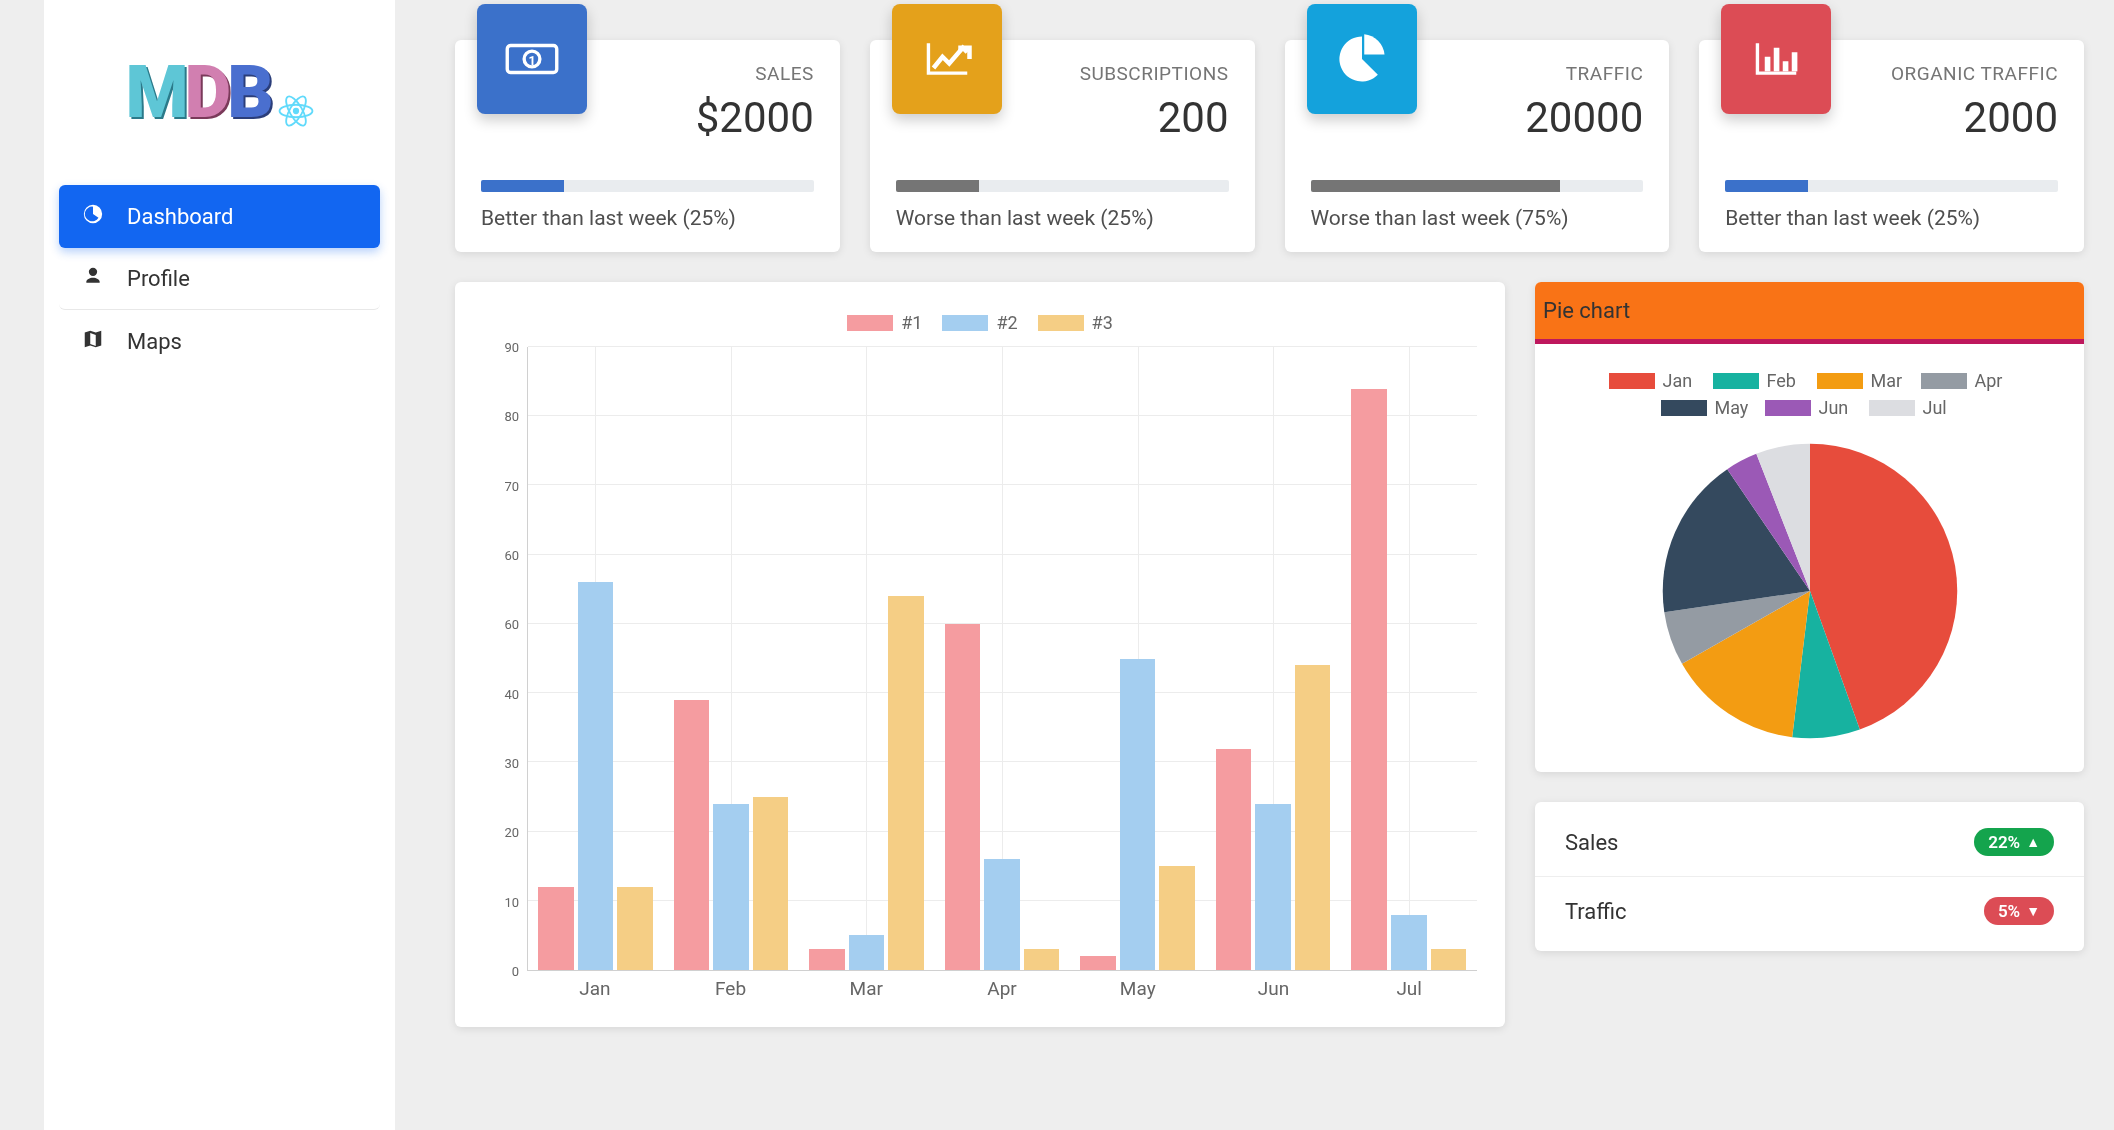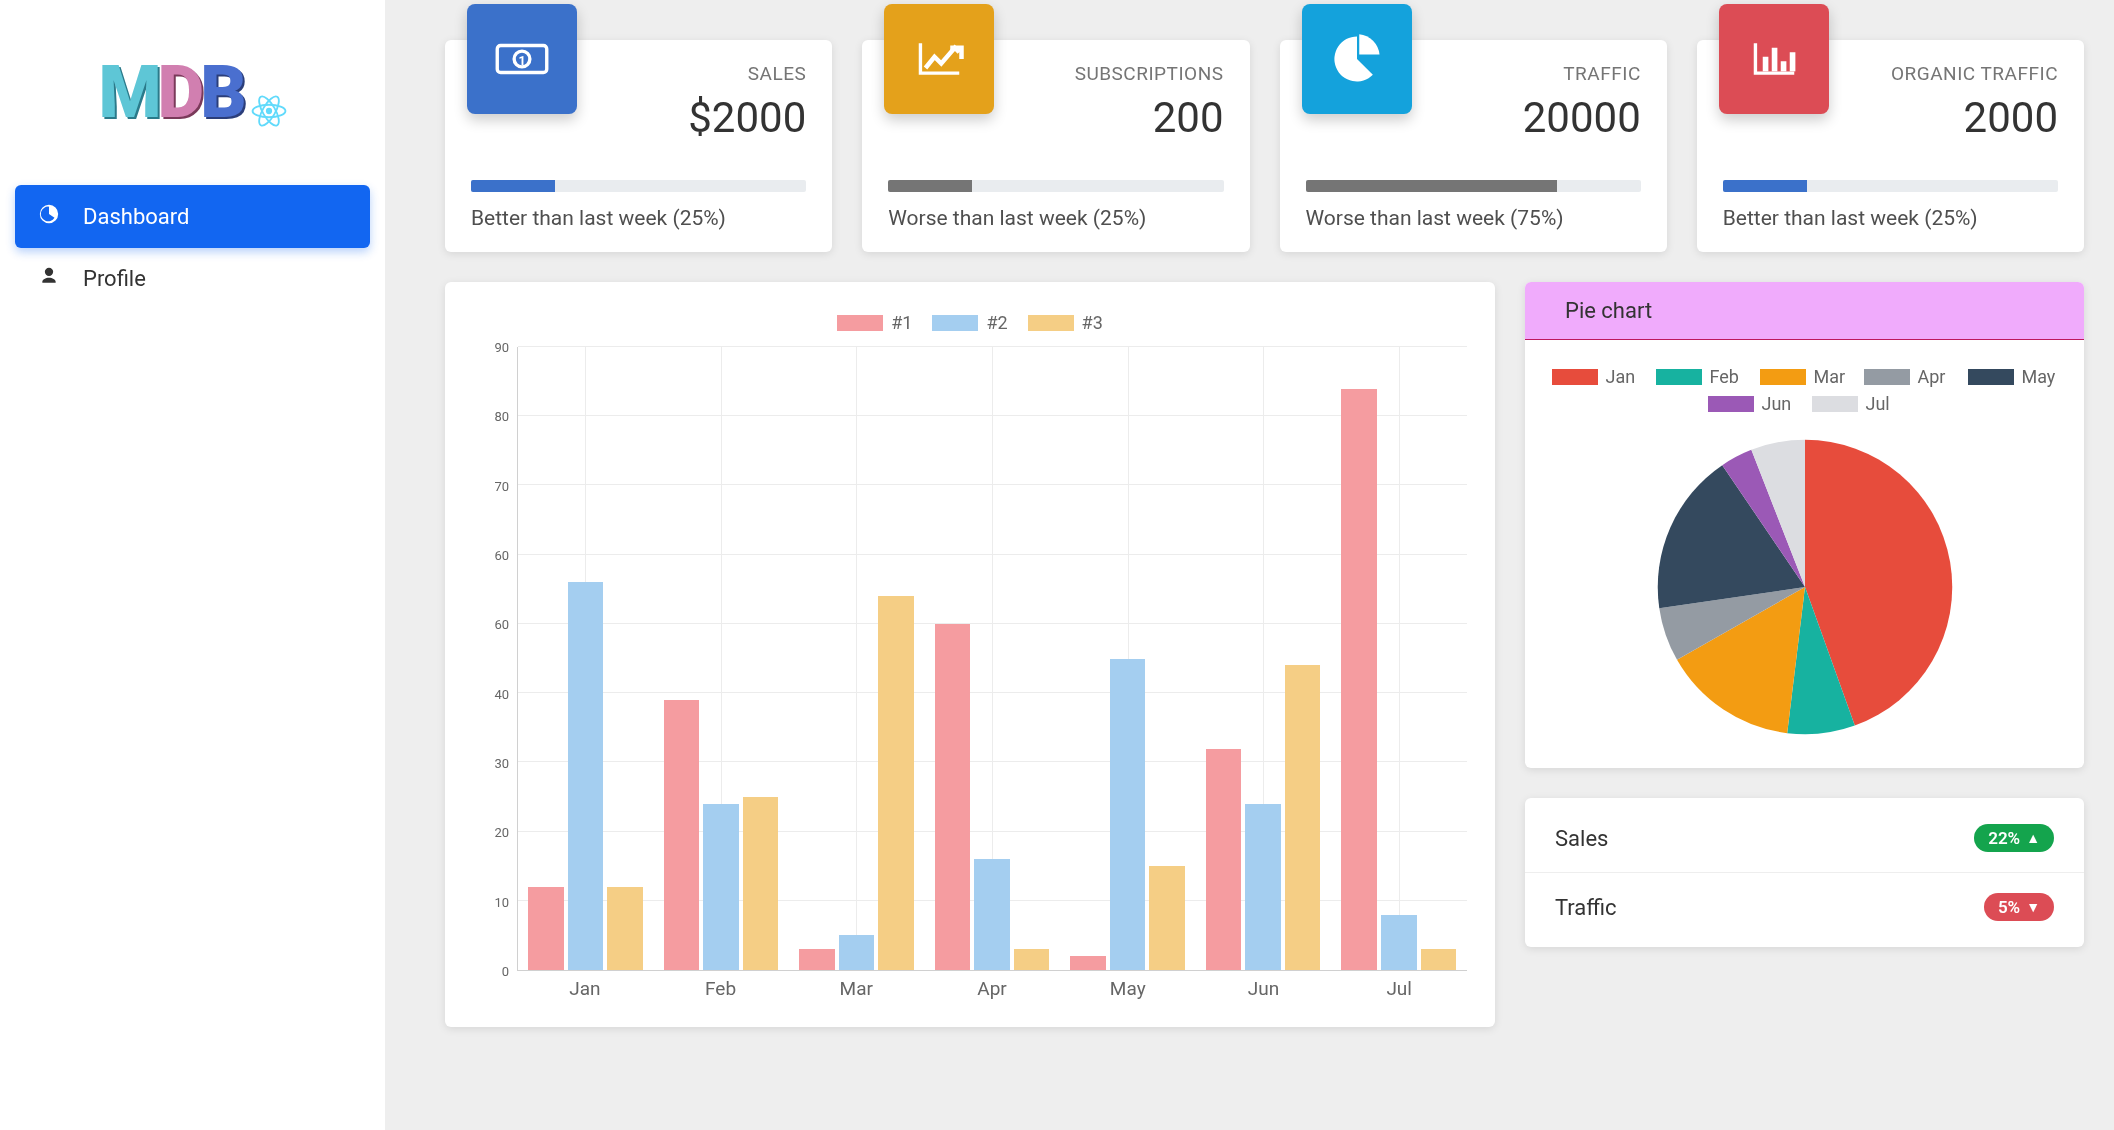"MDB" .sidebar { margin-left: none -> 44px; width: 385px -> 351px }
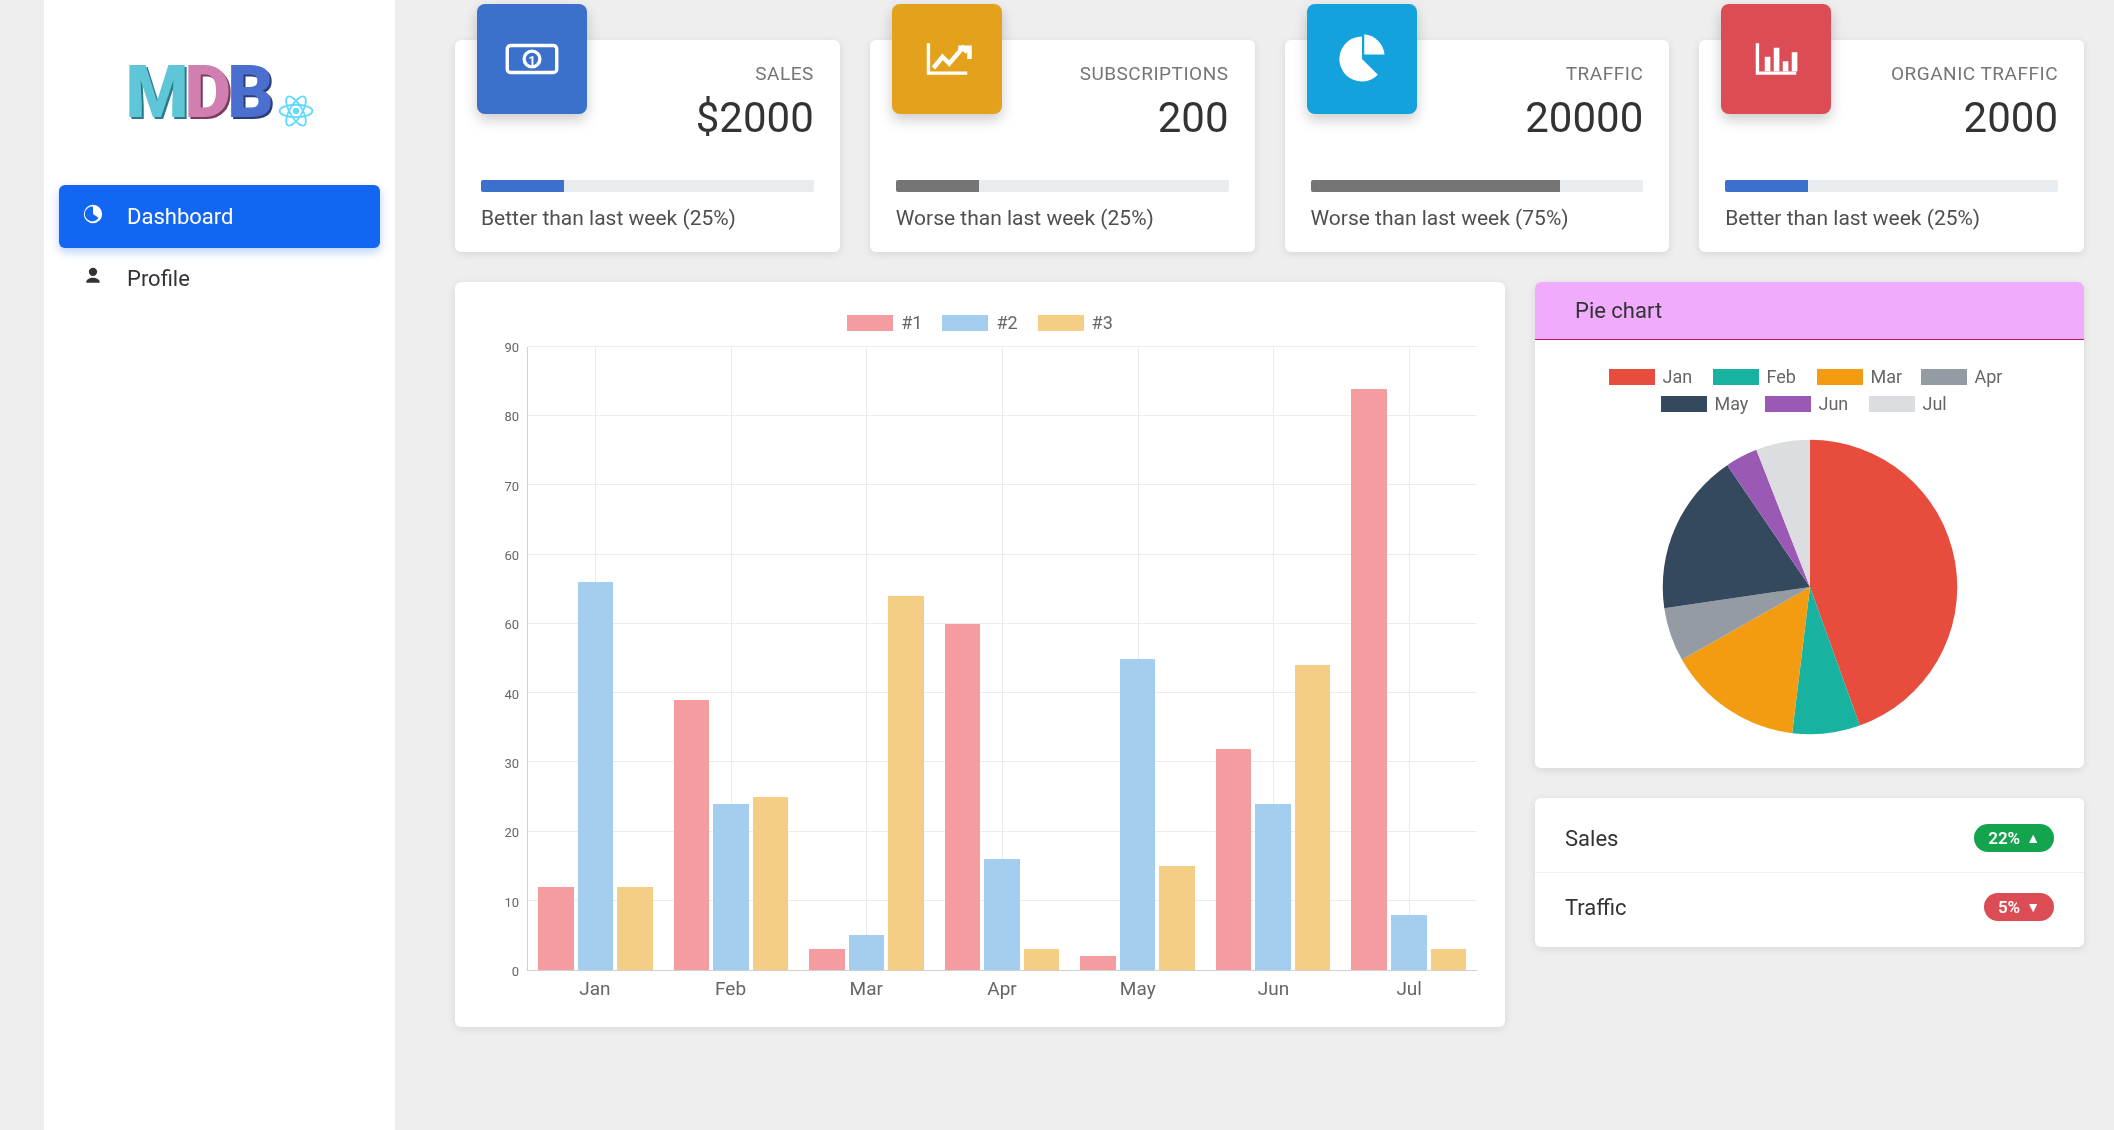"Pie chart" .pie-card .card-header { background: #f0abfc -> #f97316; border-bottom: 1px solid #be185d -> 5px solid #be185d; padding: 16px 40px -> 16px 8px }
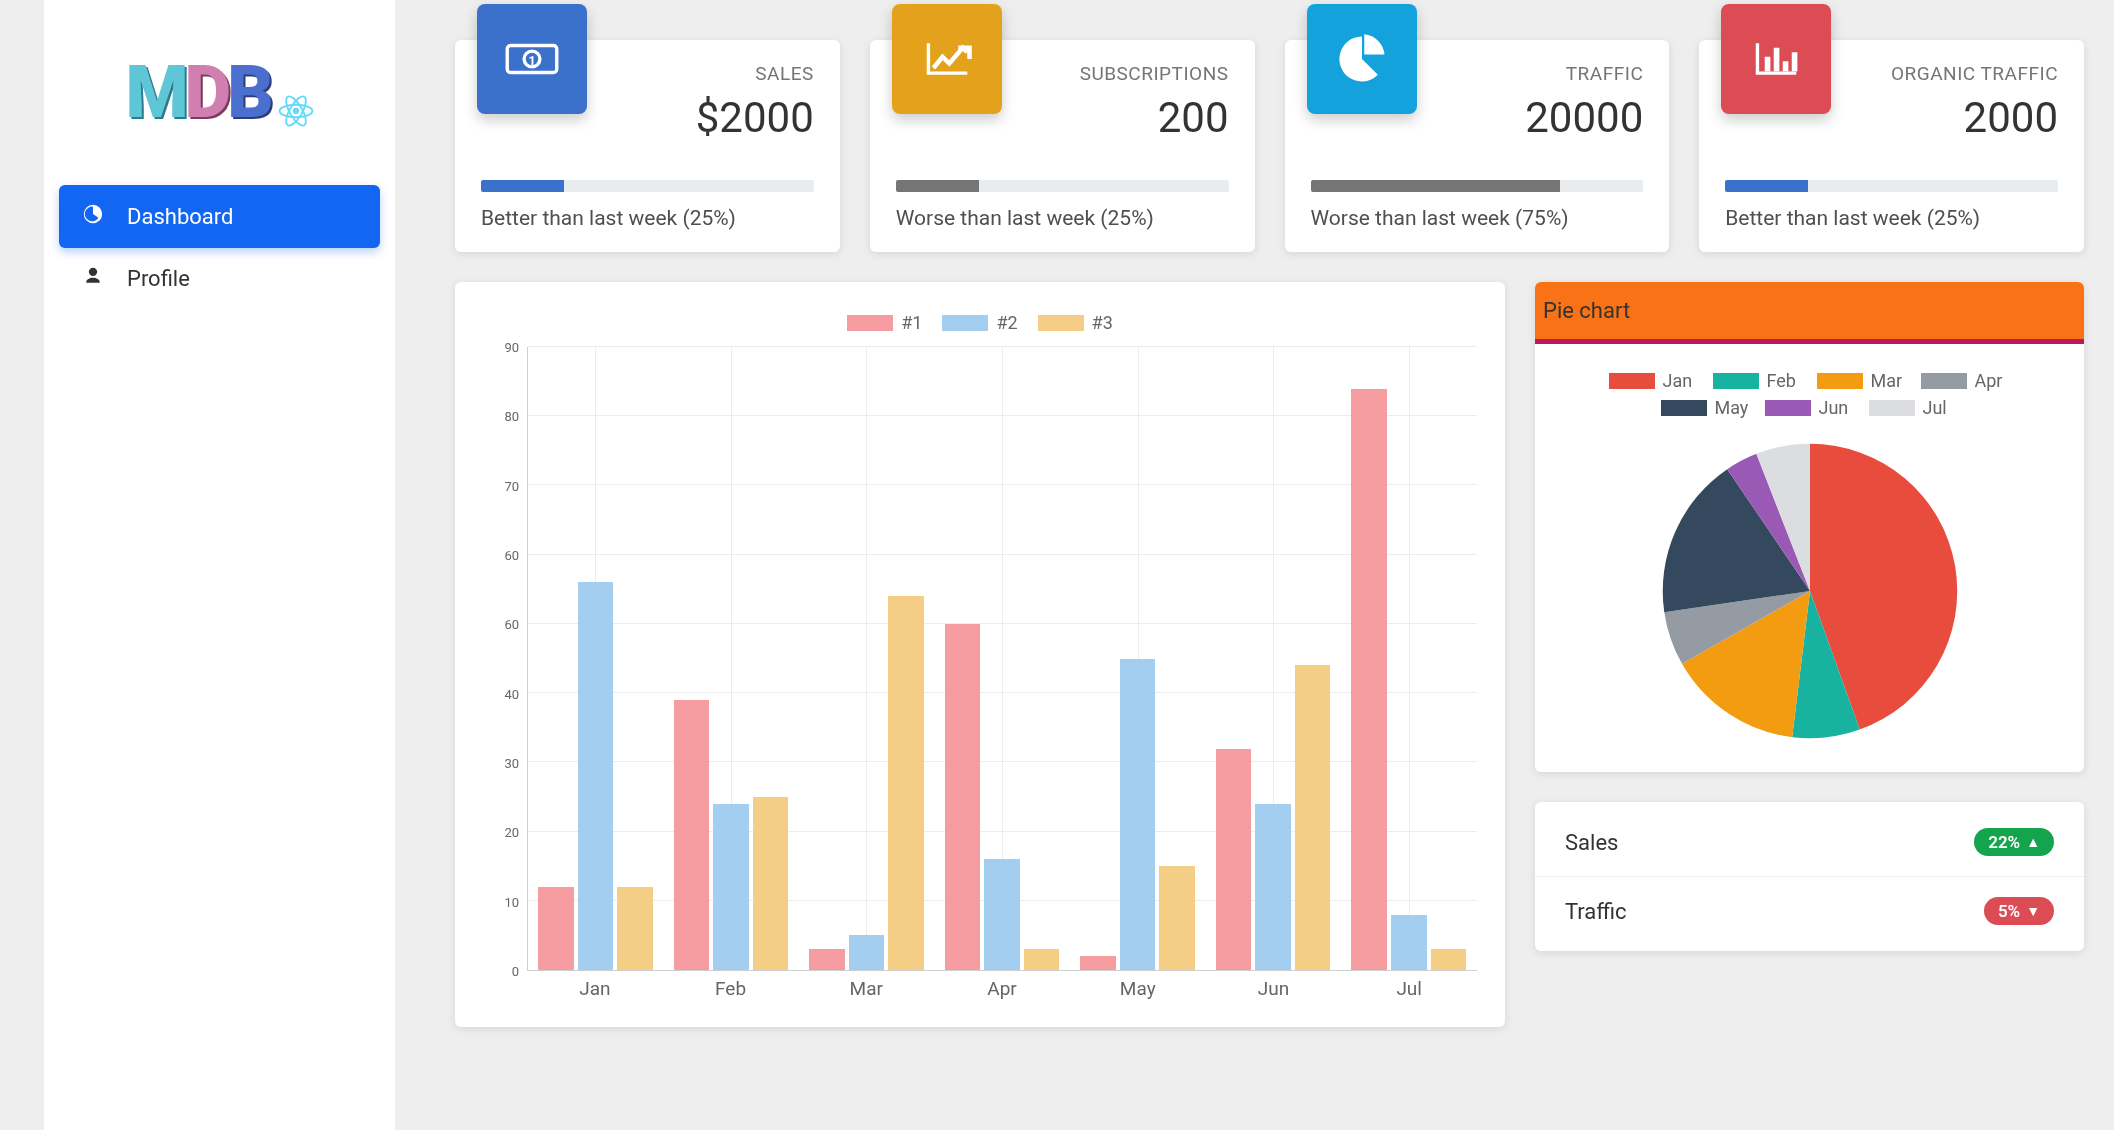"Maps" li { html: none -> <li> <span><svg> <path></path> </svg></span> <span>Maps</span> </li> }
